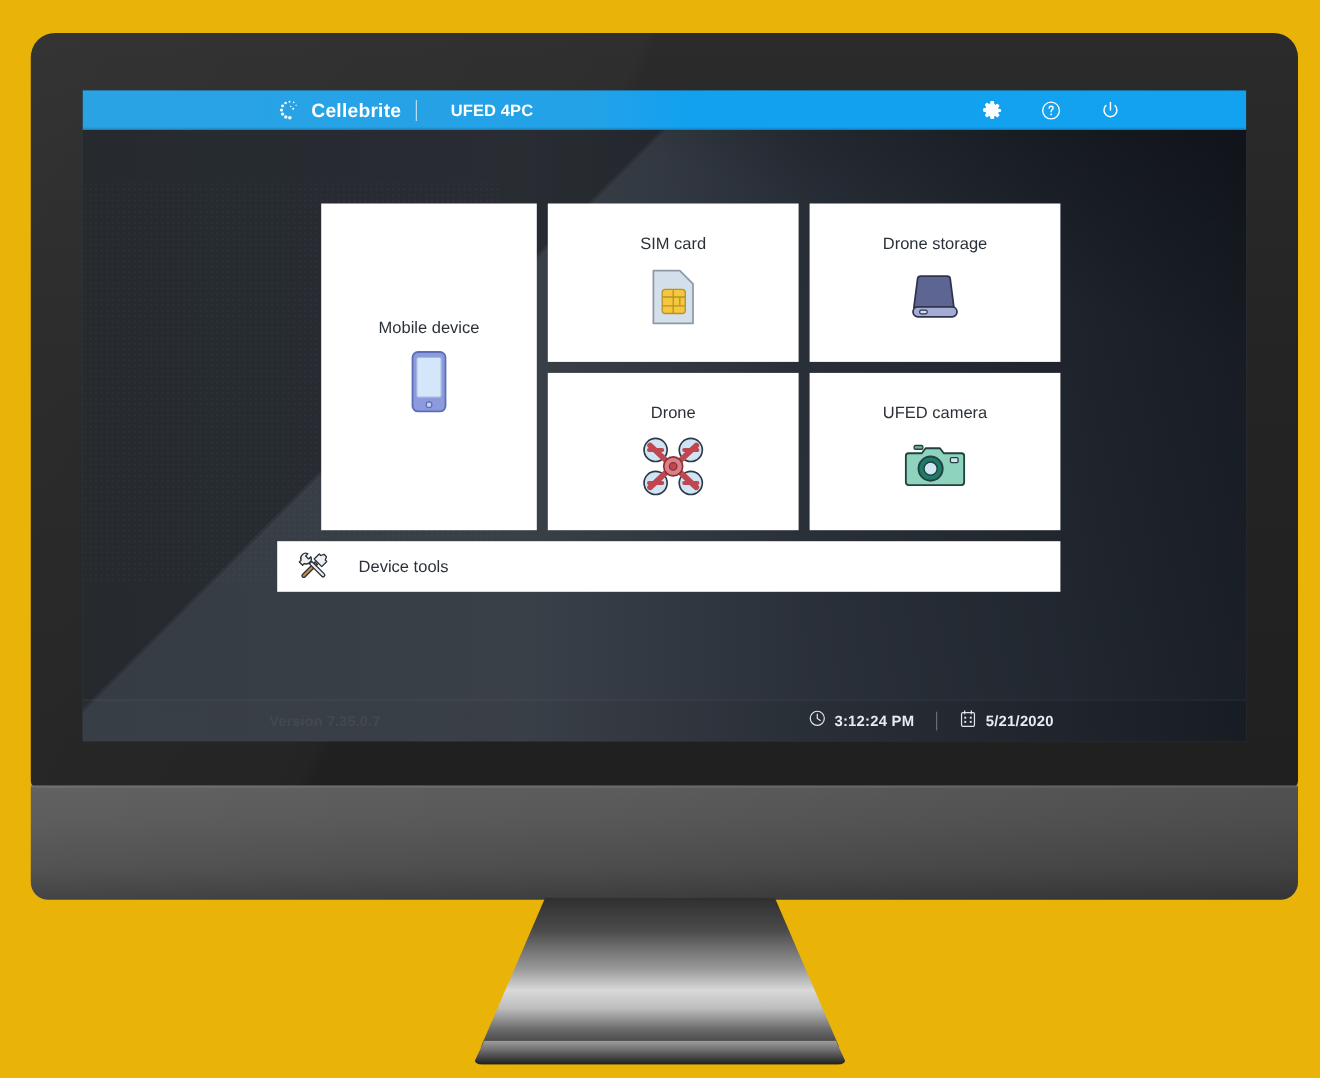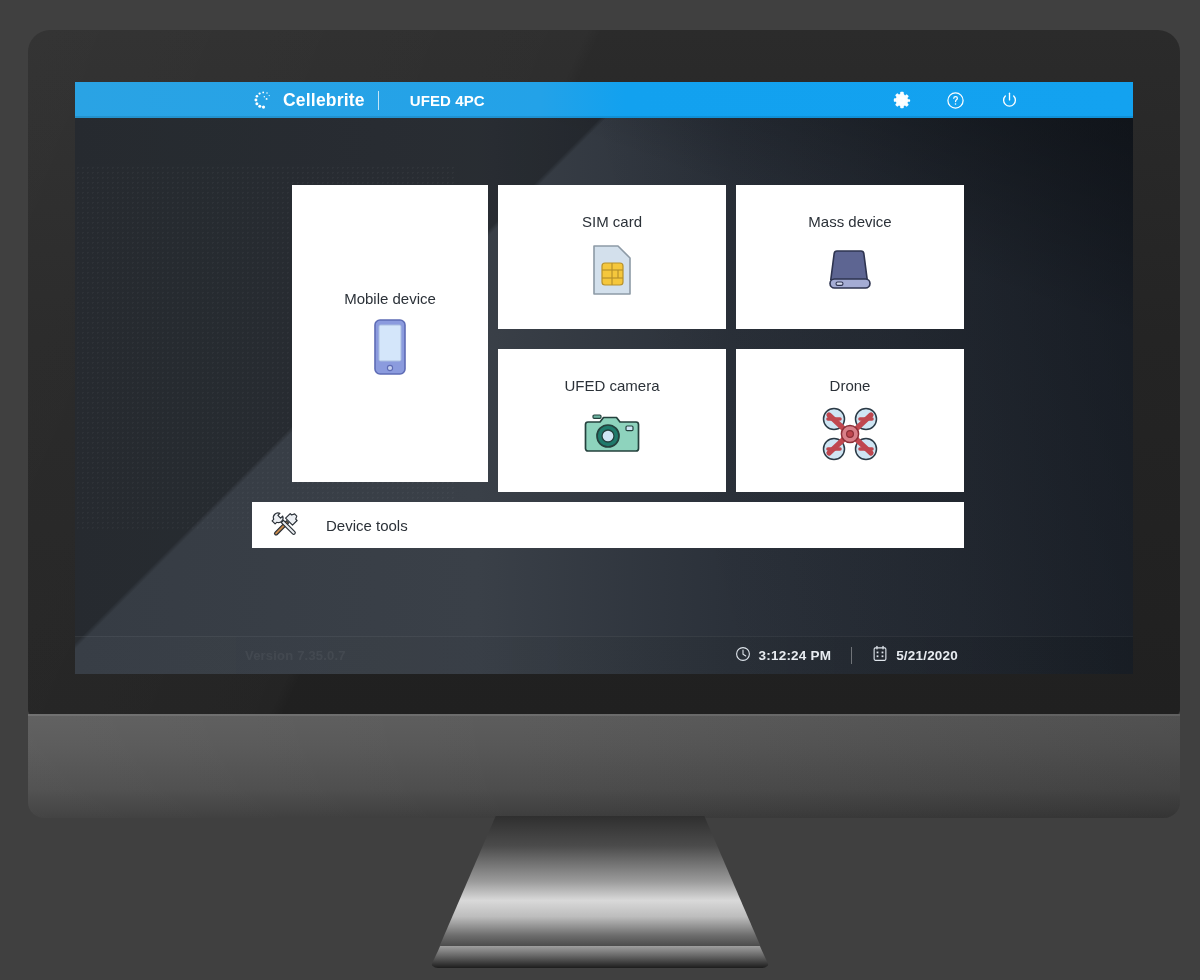"Cellebrite" #root { background: #404040 -> #eab308 }
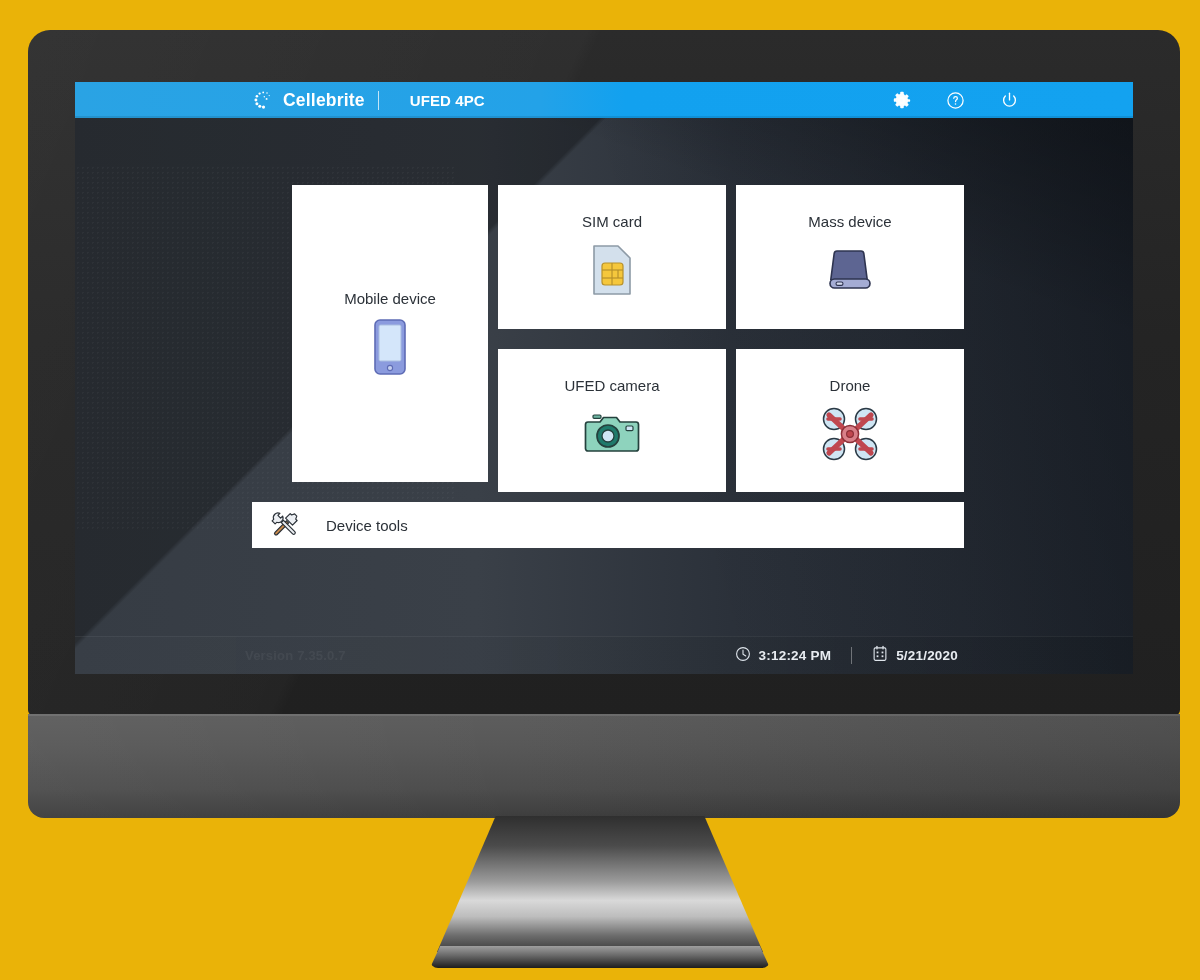"SIM card" .tile-col { gap: 20px -> 10px }
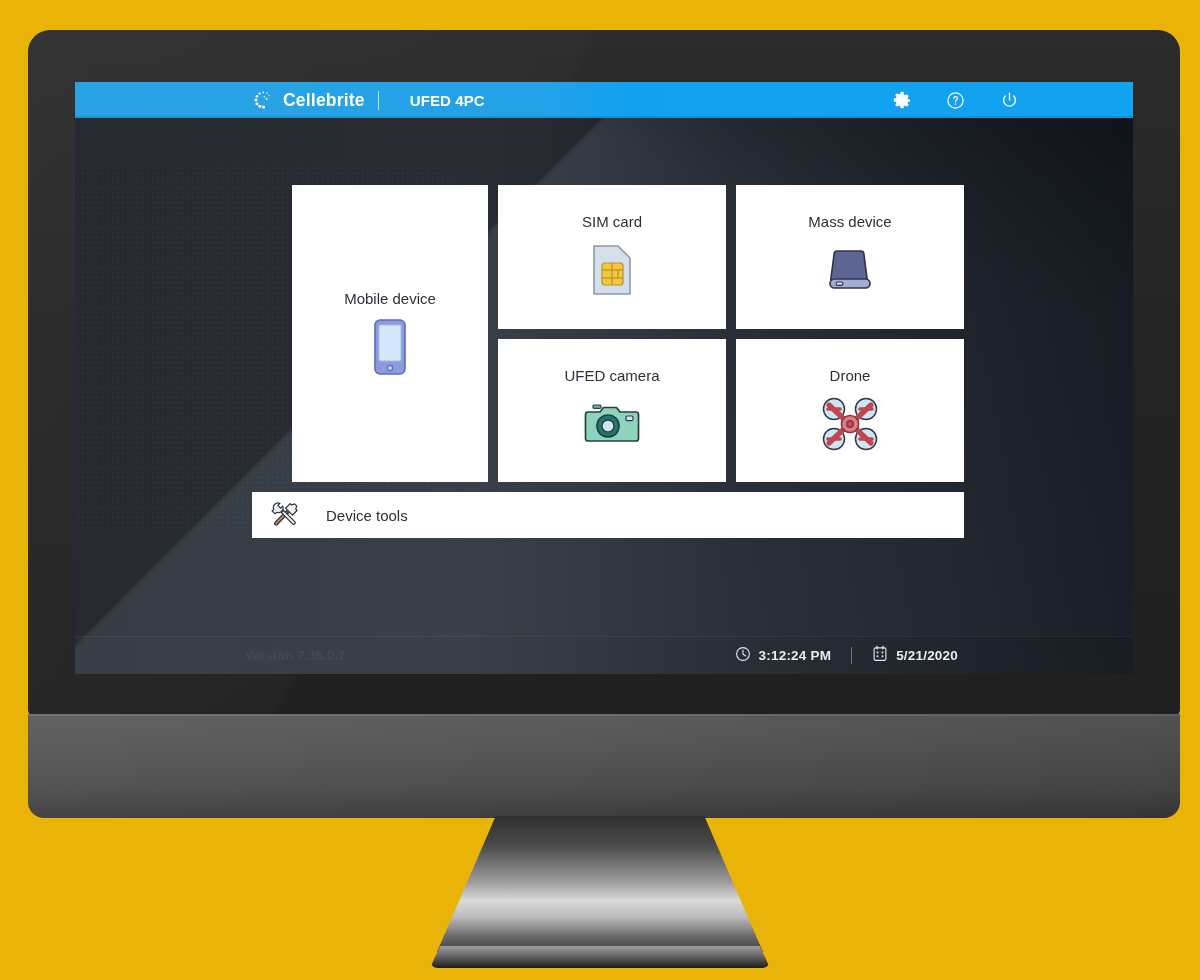"Mass device" span.tile-label { text: Mass device -> Drone storage }
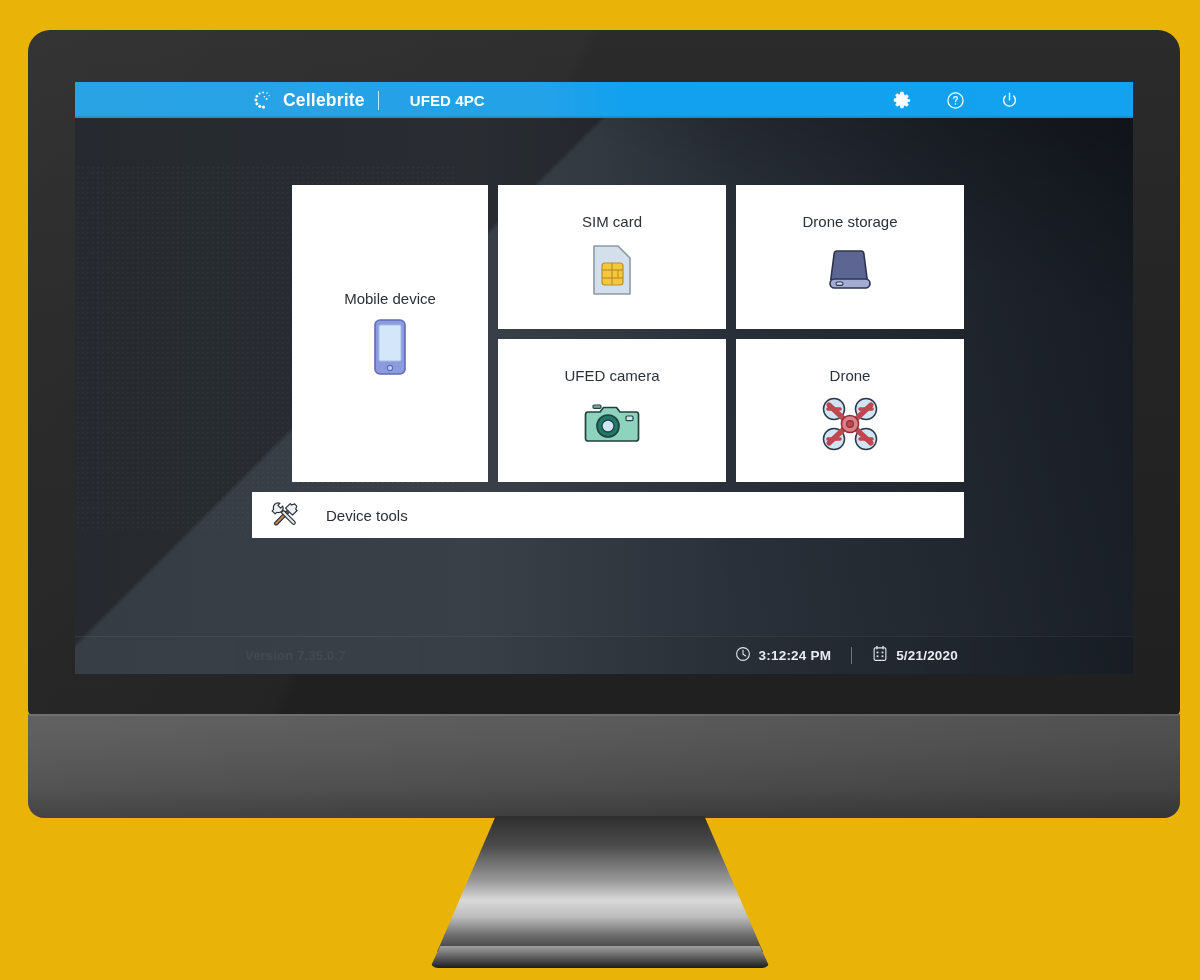"UFED camera" div.tile { order: before "Drone" -> after "Drone" }
